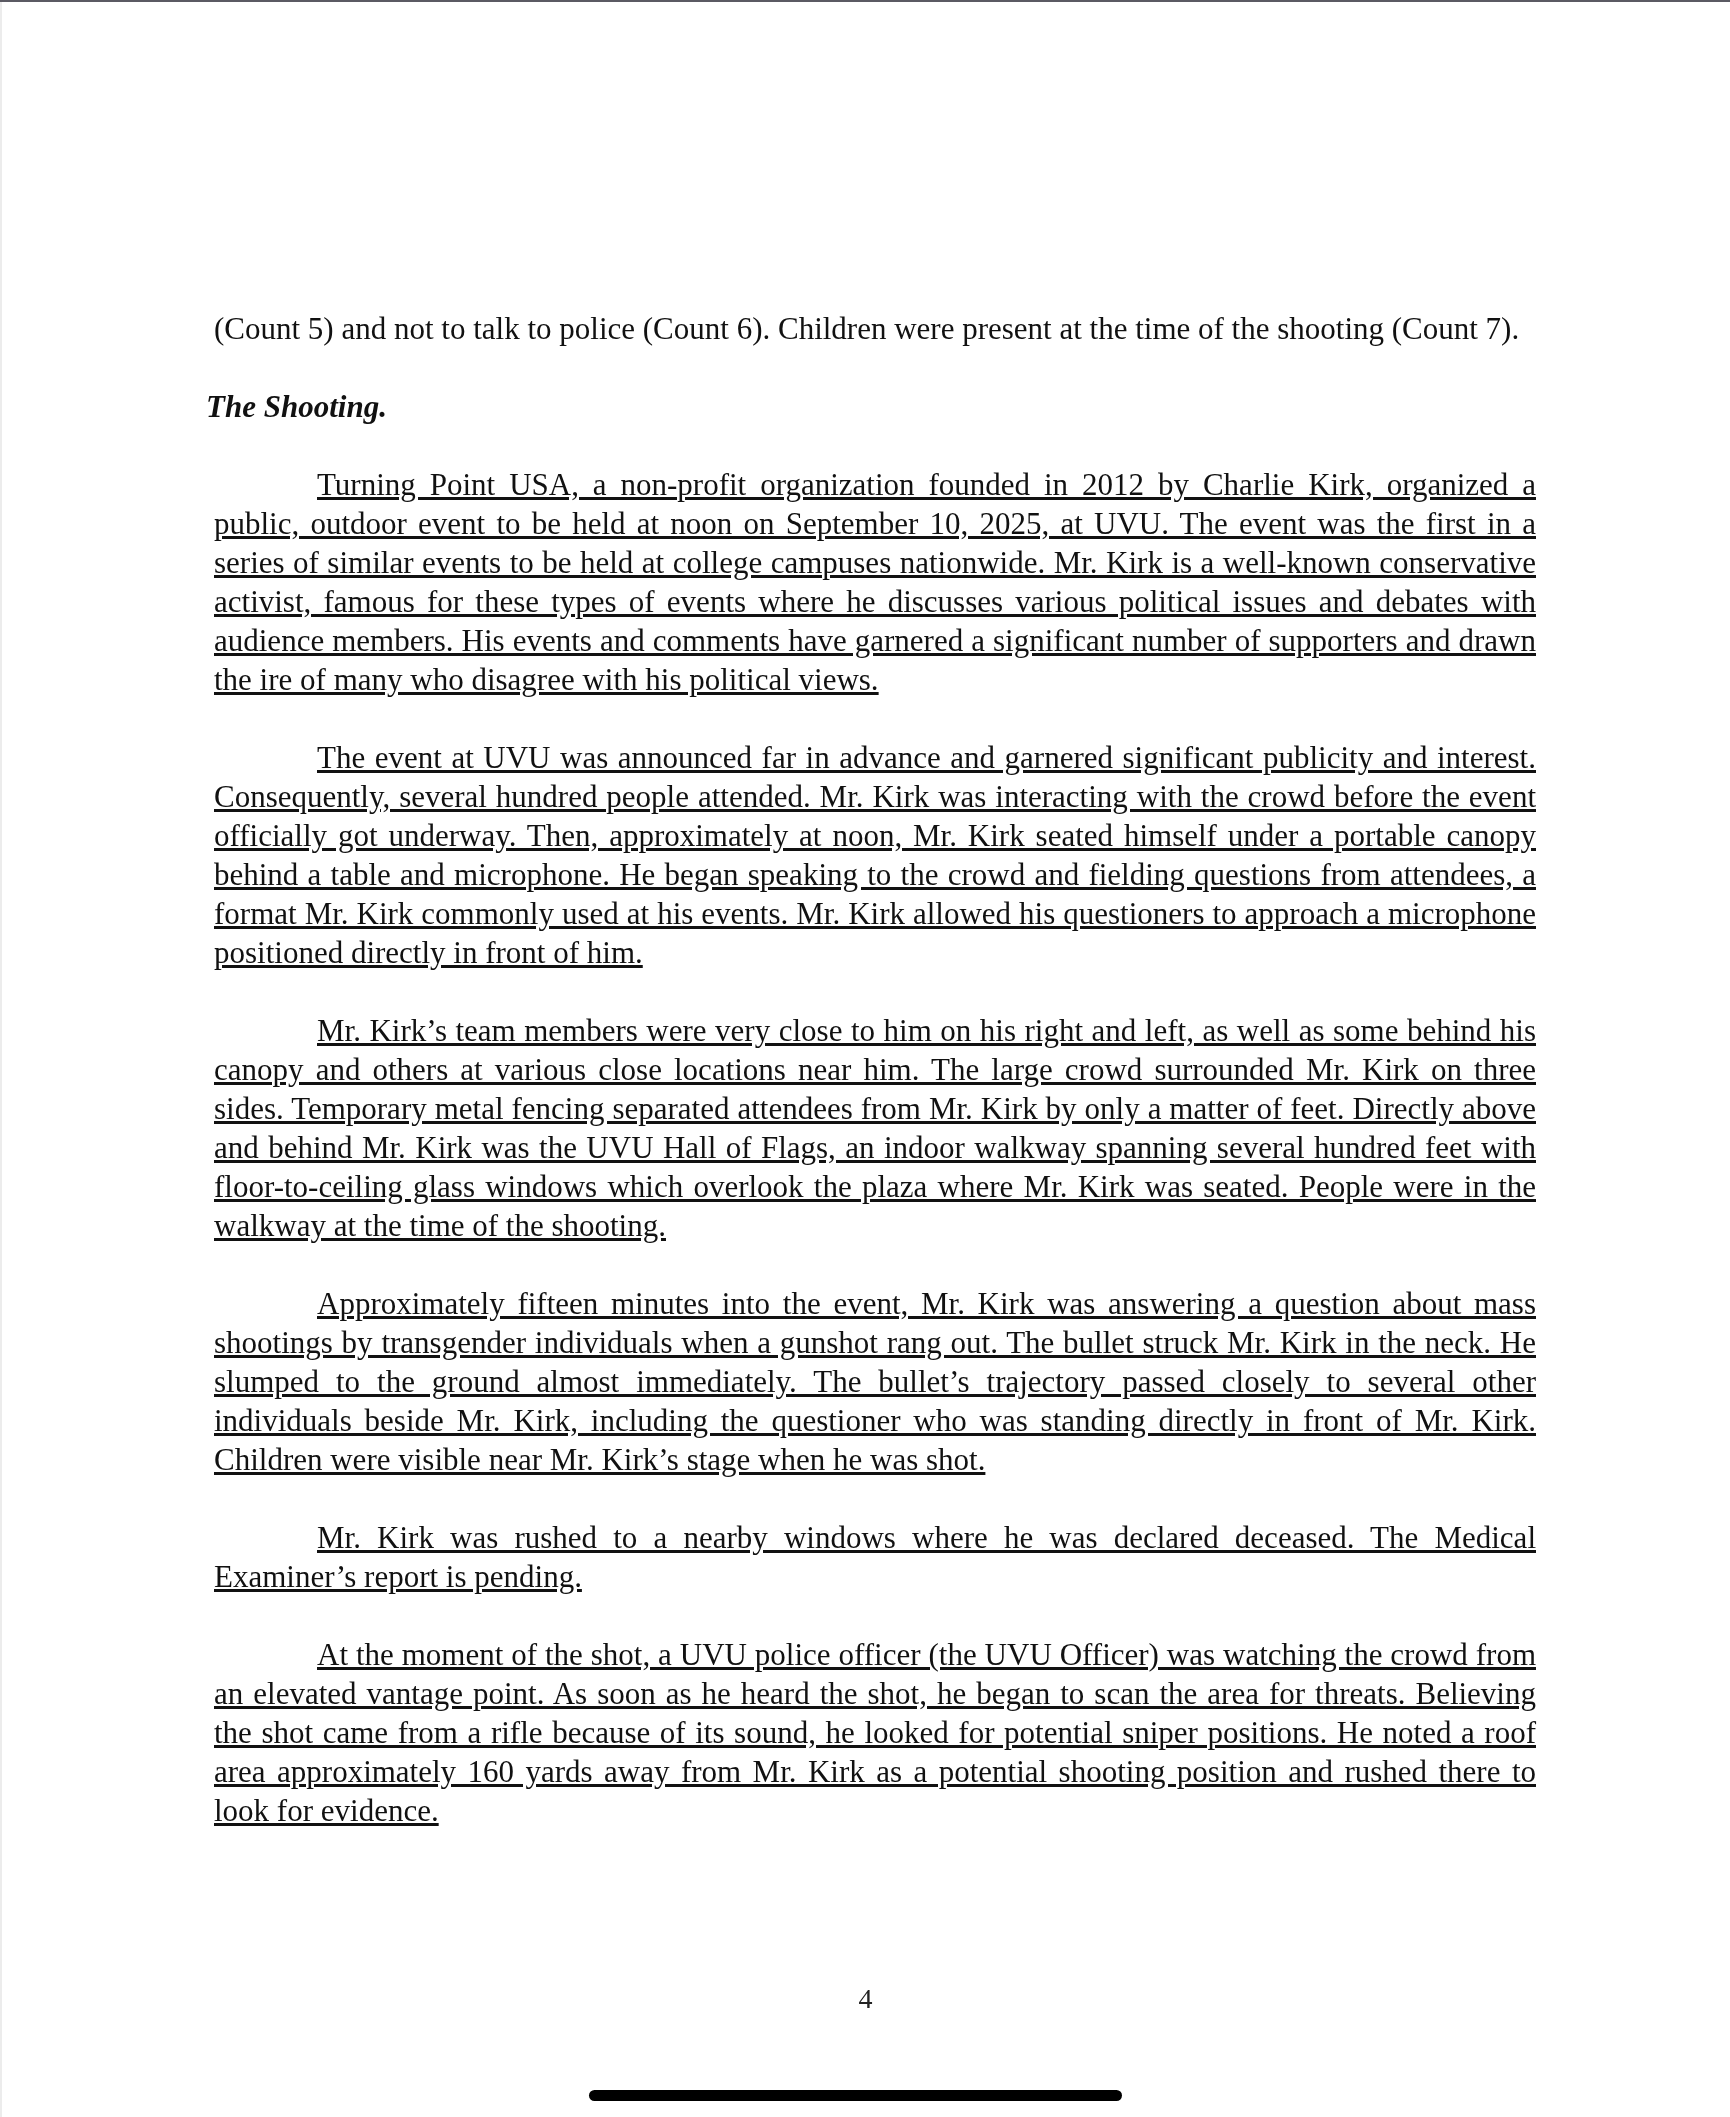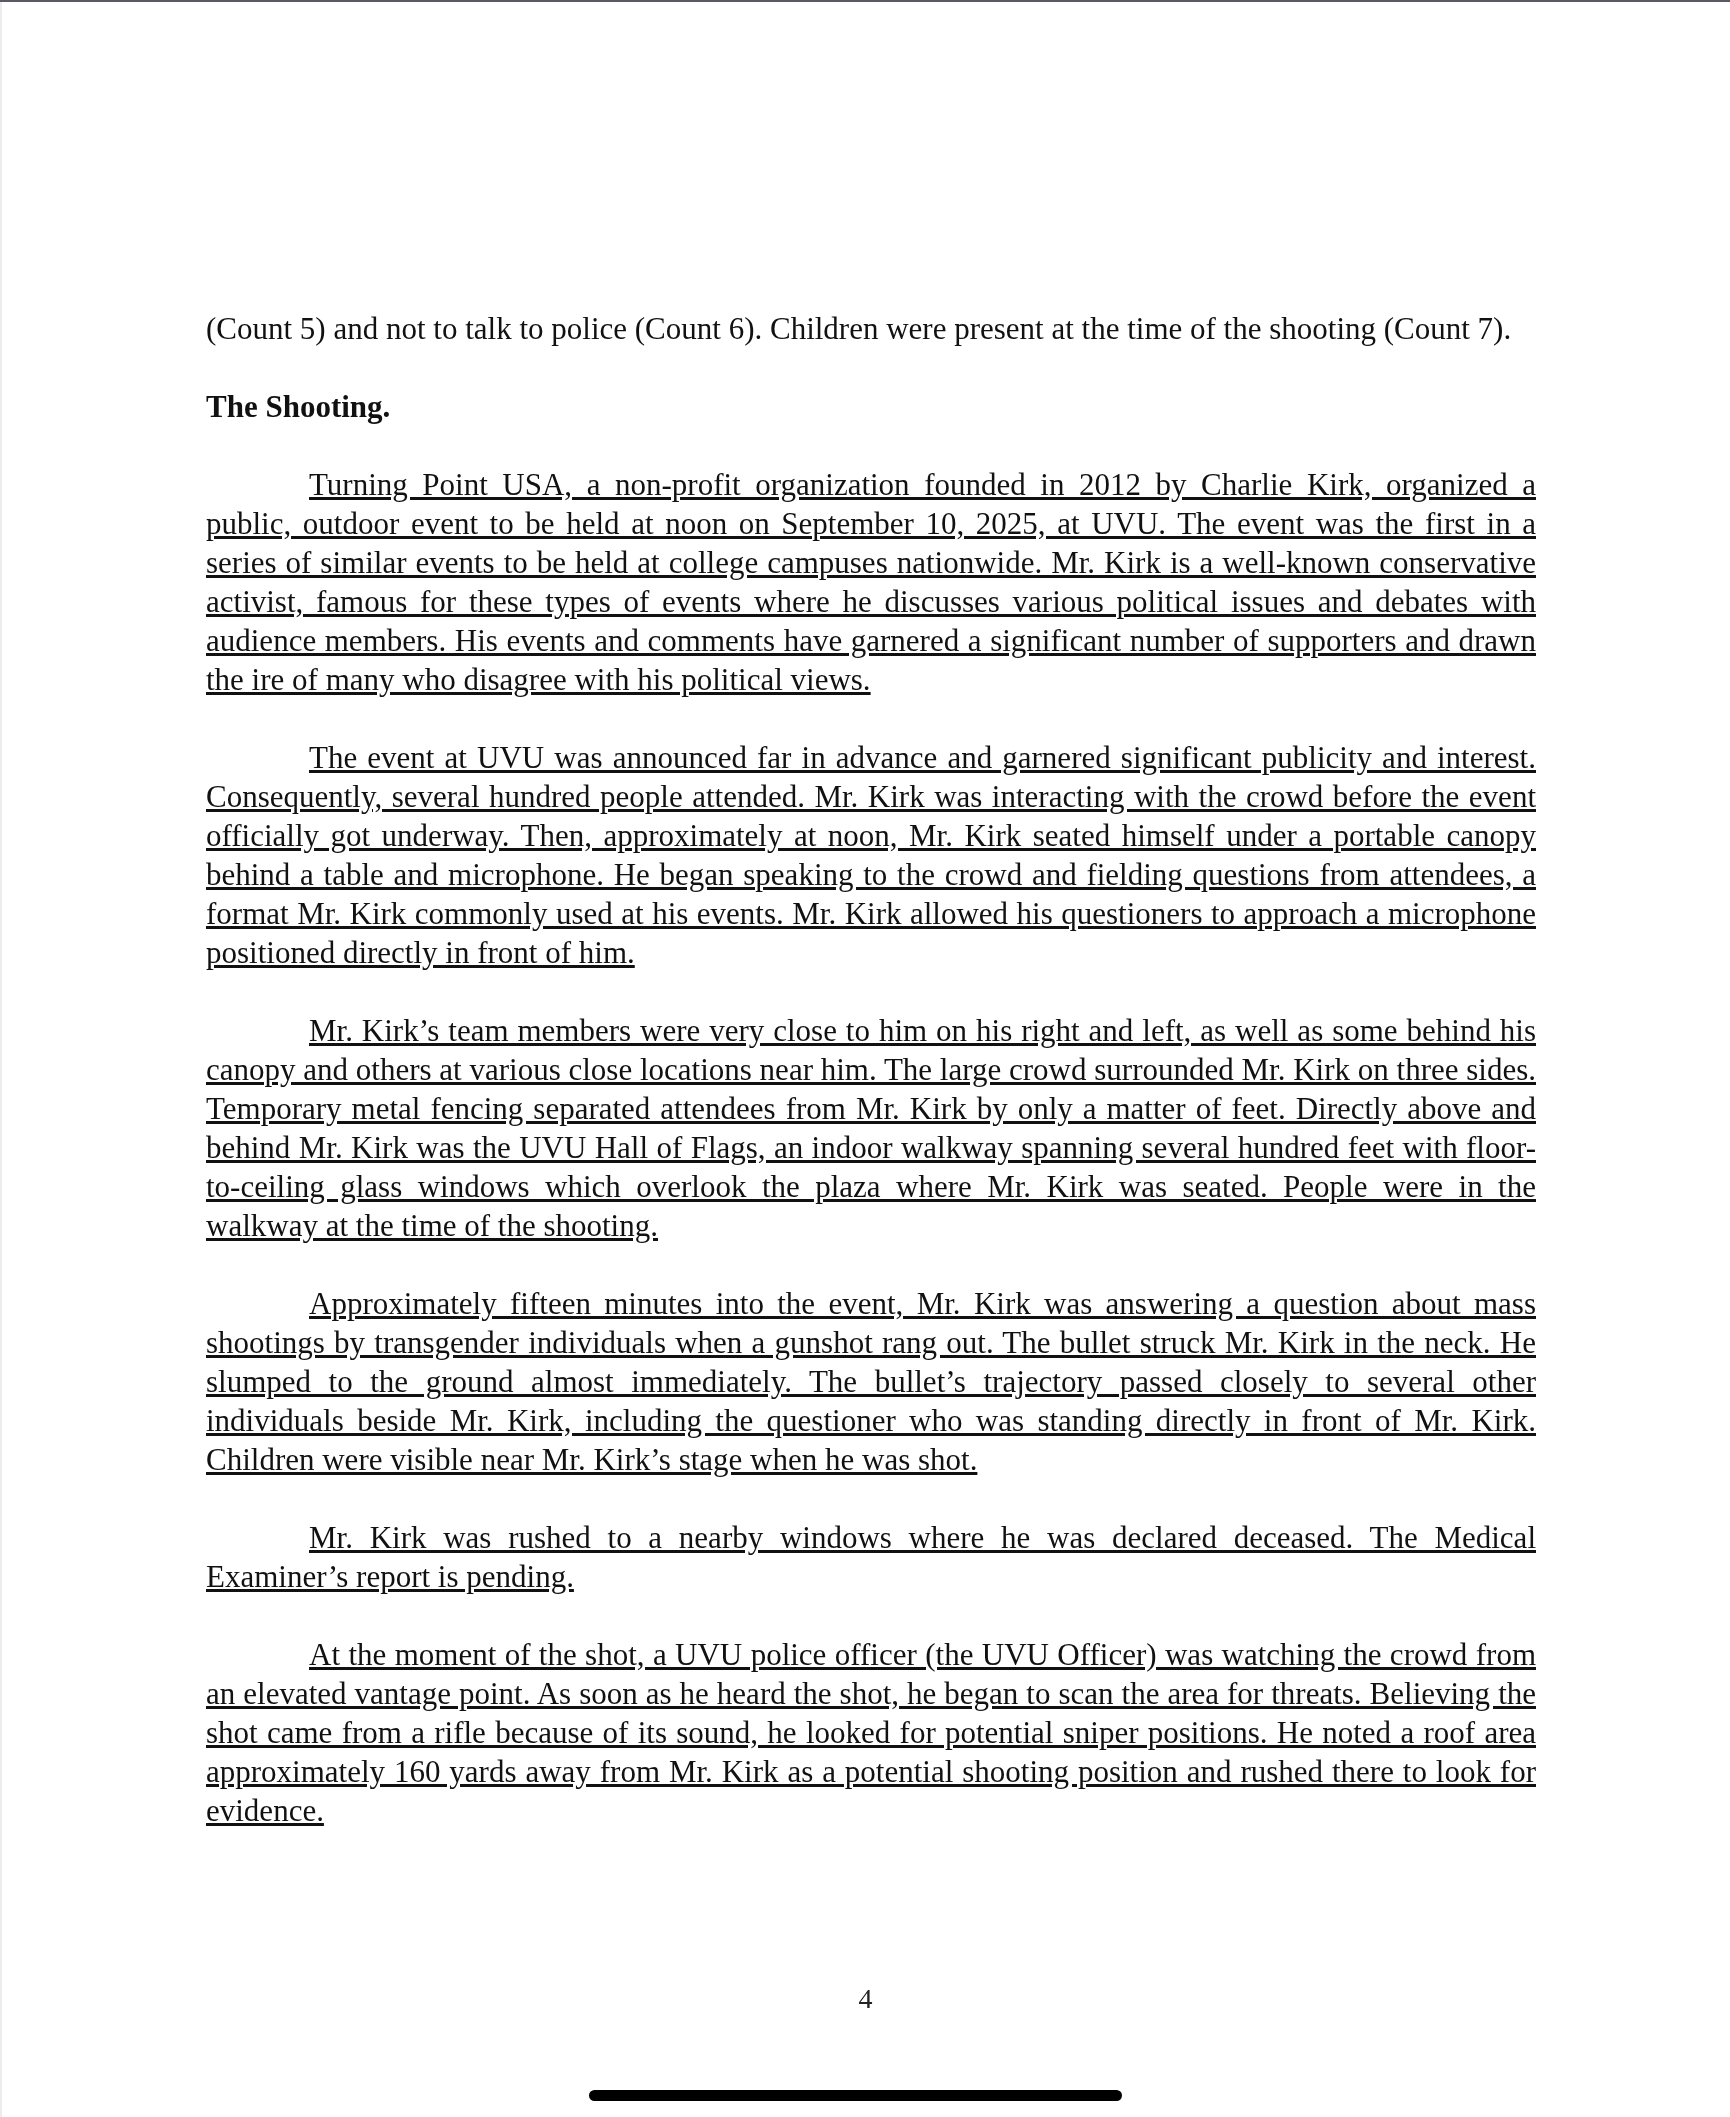"(Count 5) and not to" .p { margin: 0 0 39px 0 -> 0 0 39px 8px }
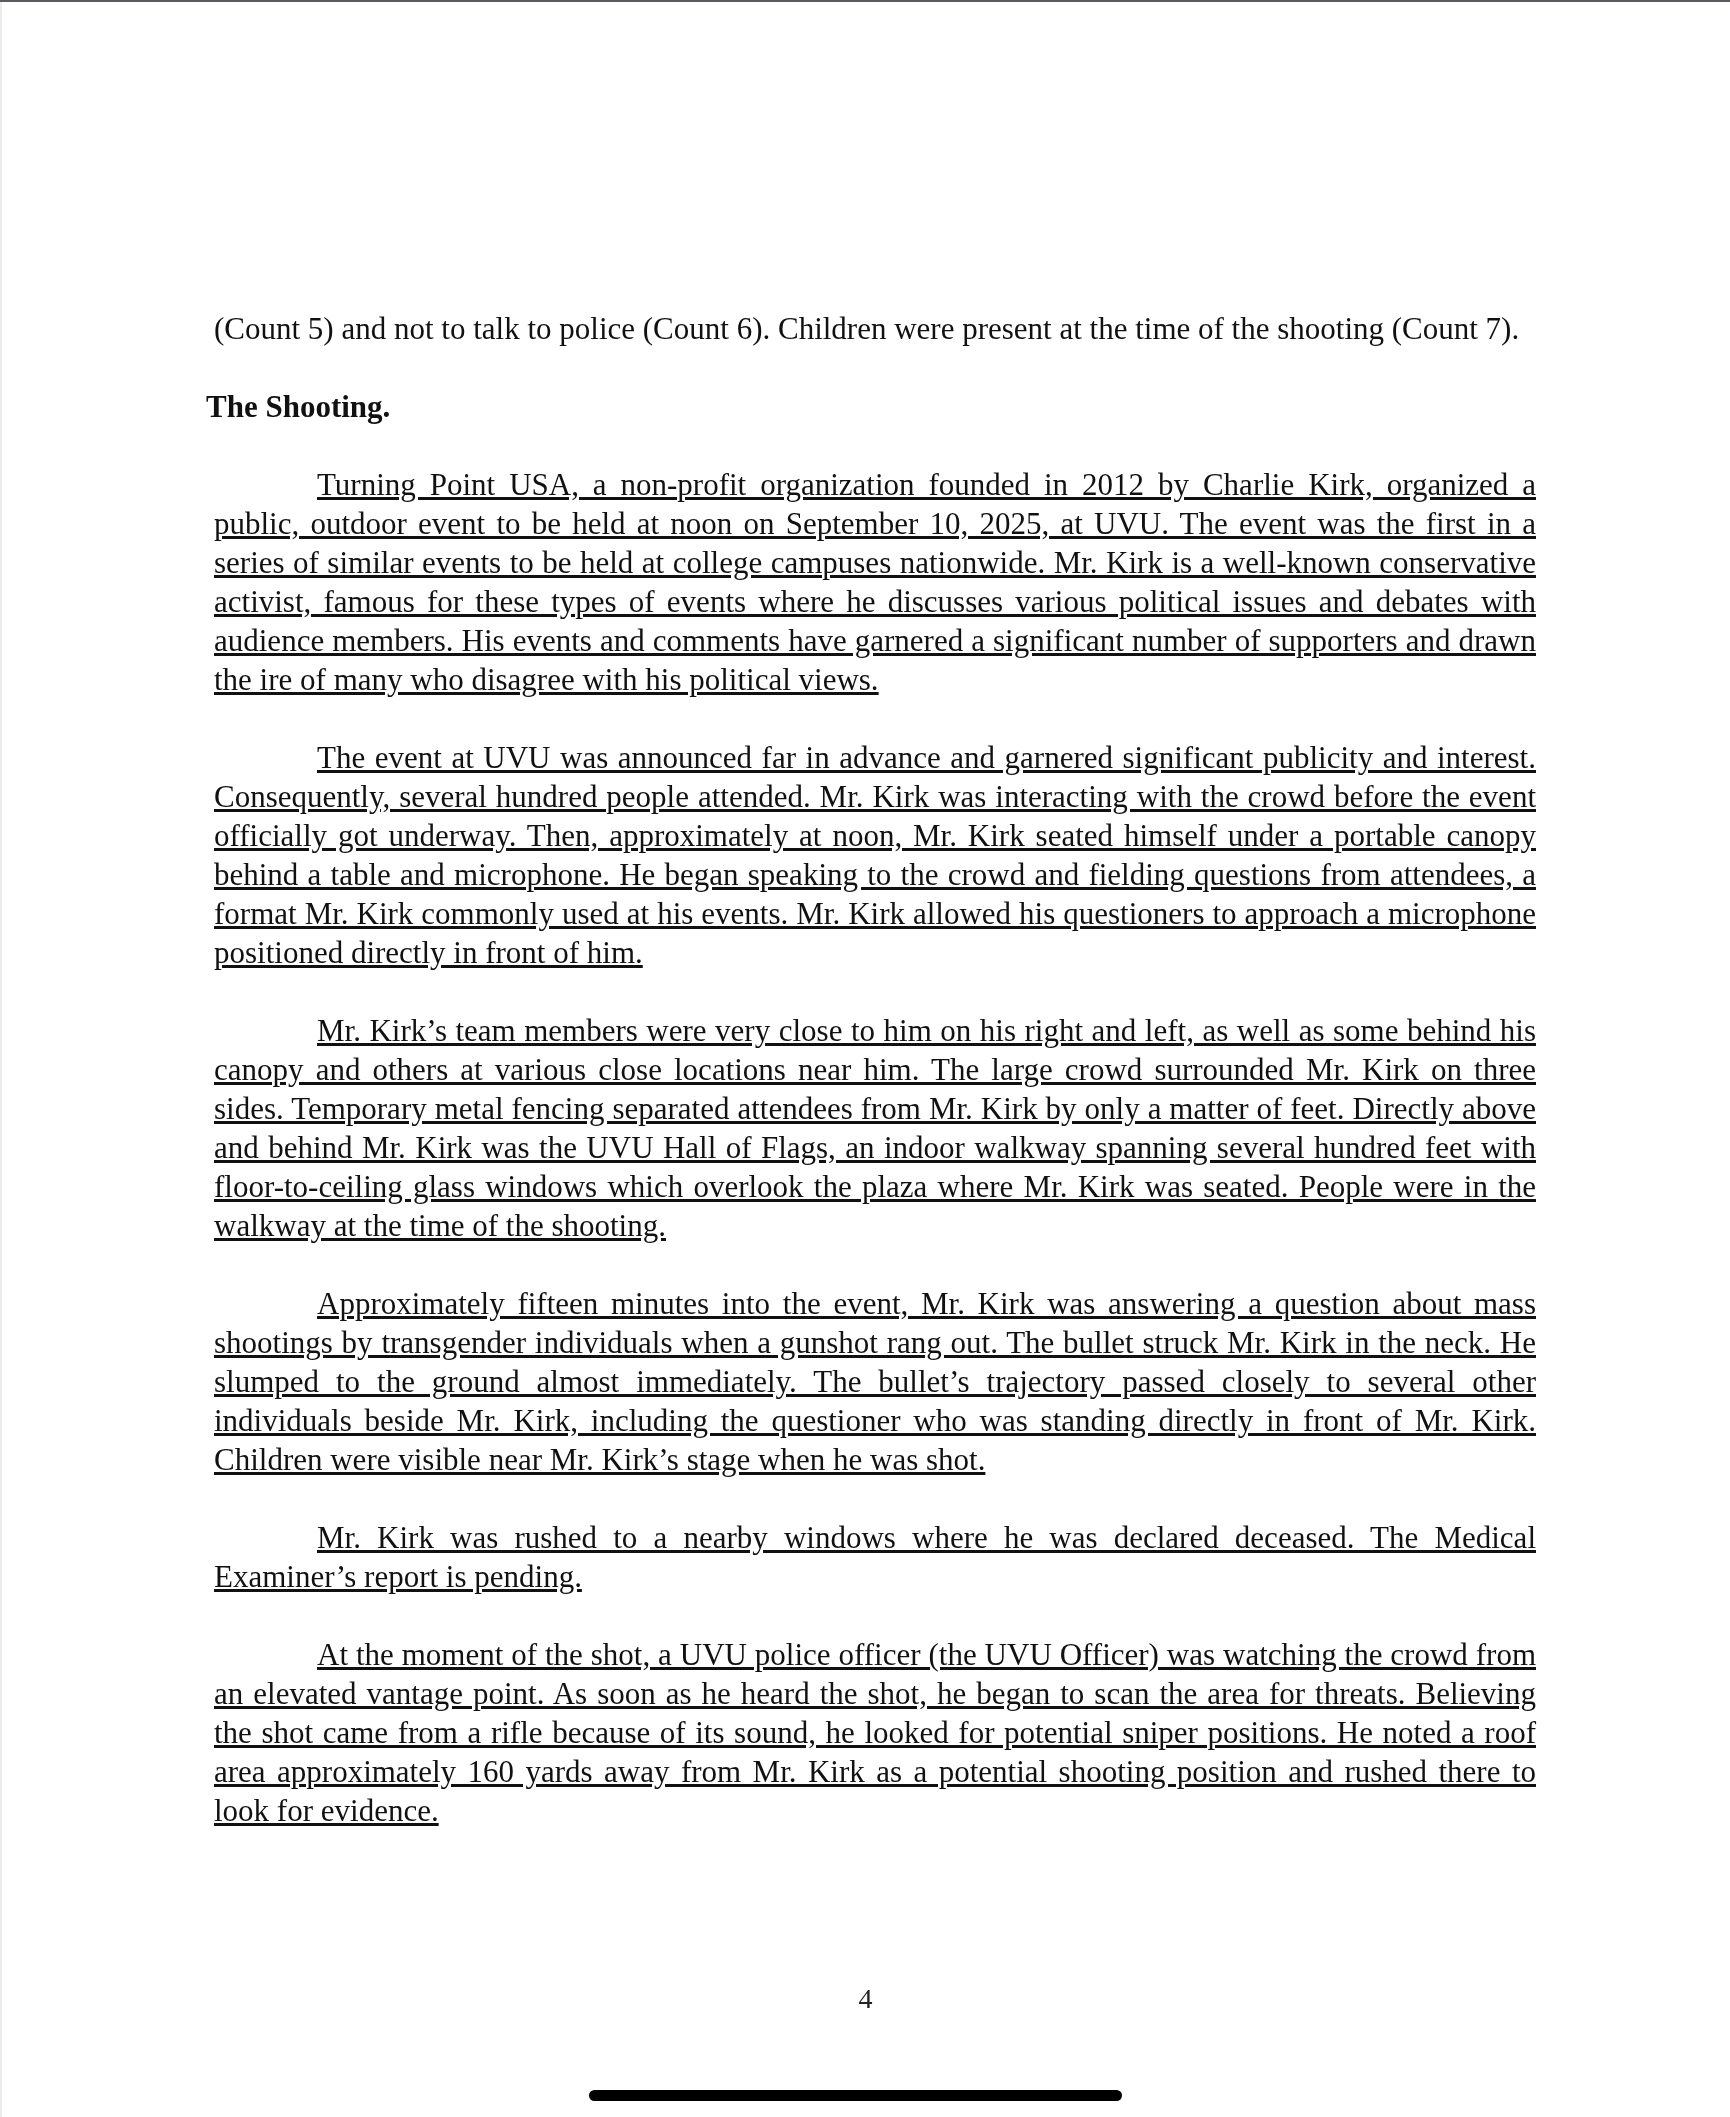"The Shooting." .h { font-style: none -> italic }
